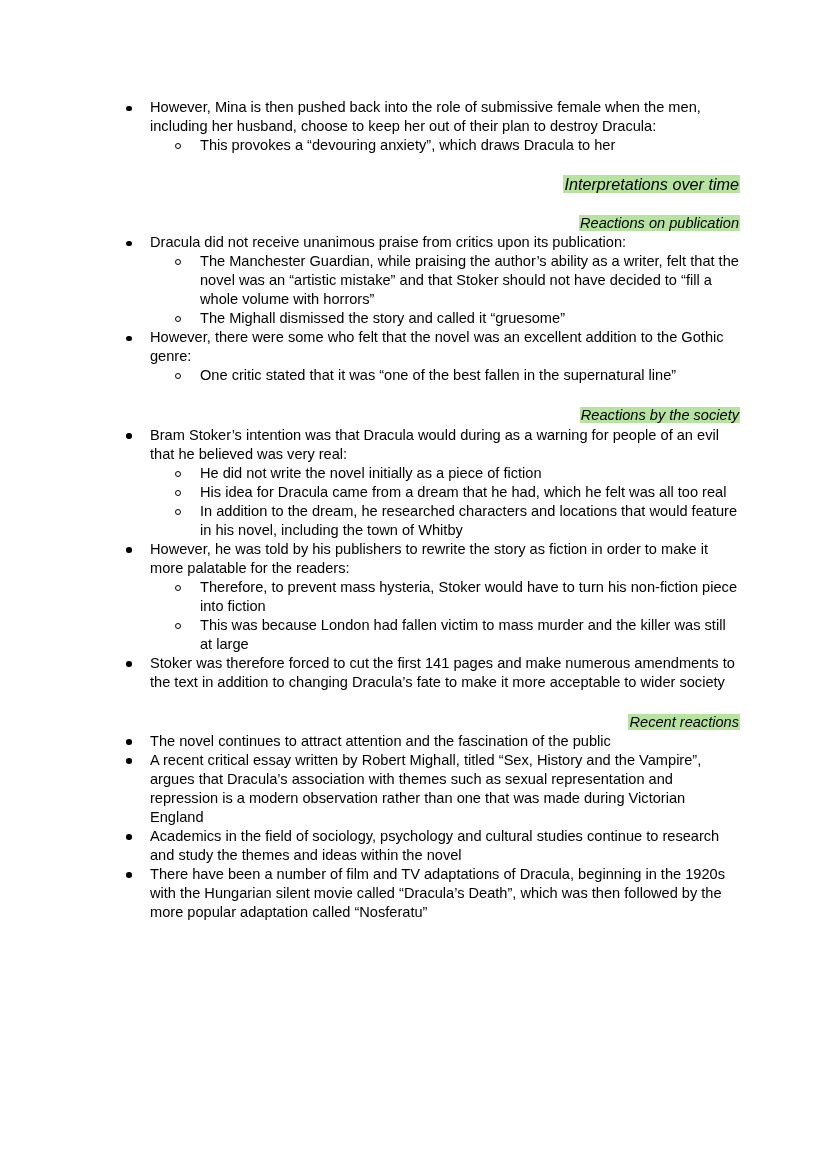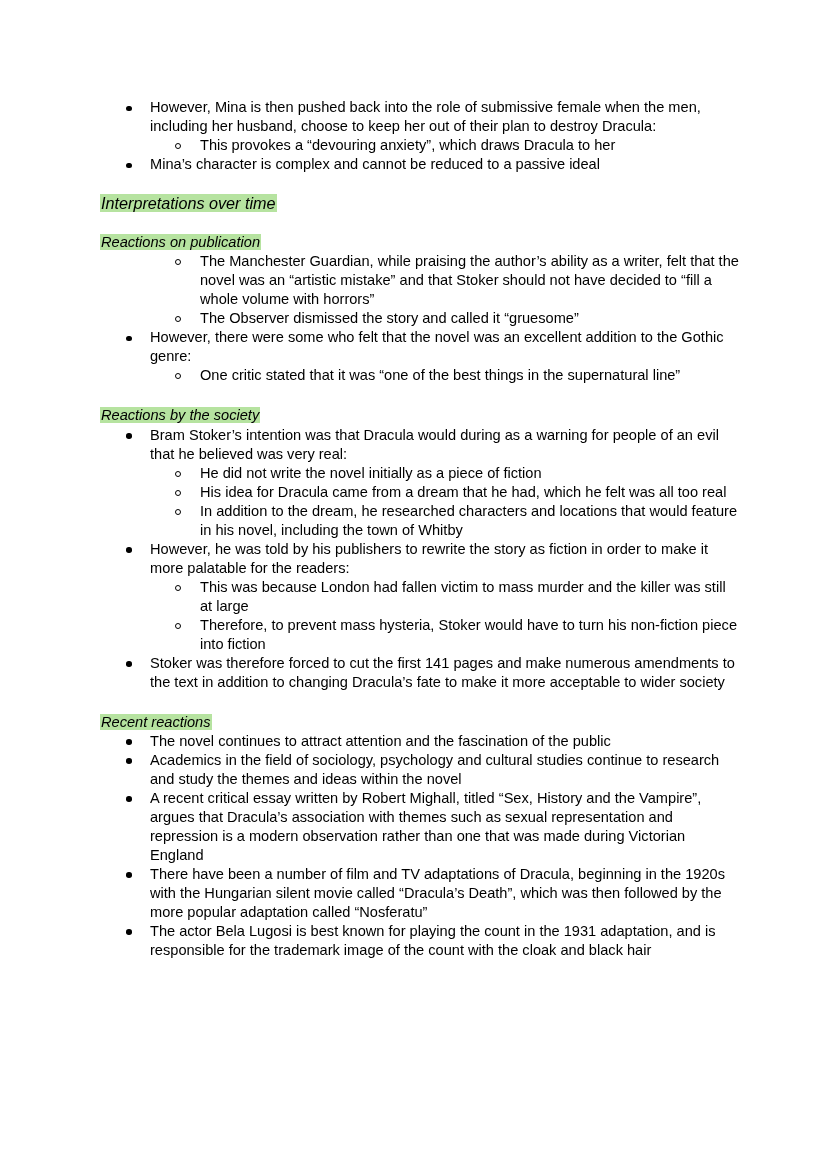"Mina’s character is complex and" li.l1 { html: <li><span>Mina’s character is complex and cannot be reduced to a passive ideal</span></li> -> none }
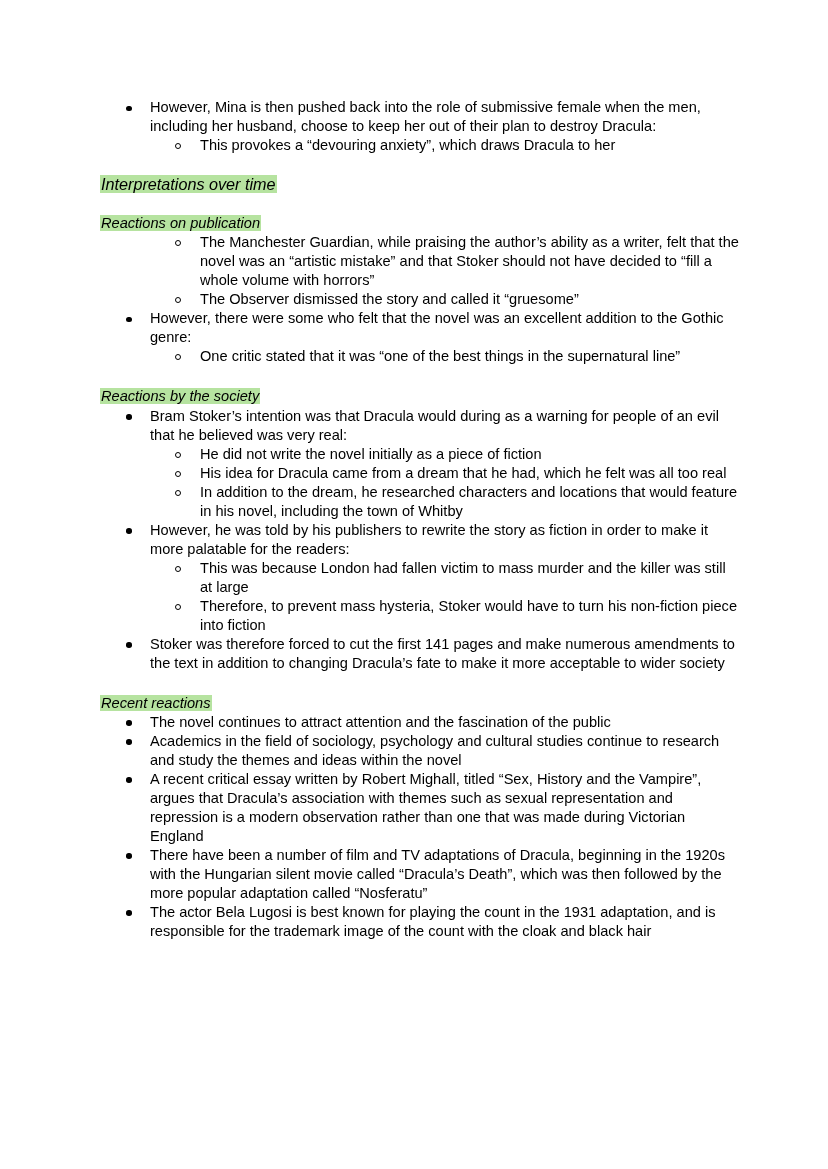"Interpretations over time" .heading-block { text-align: none -> right }
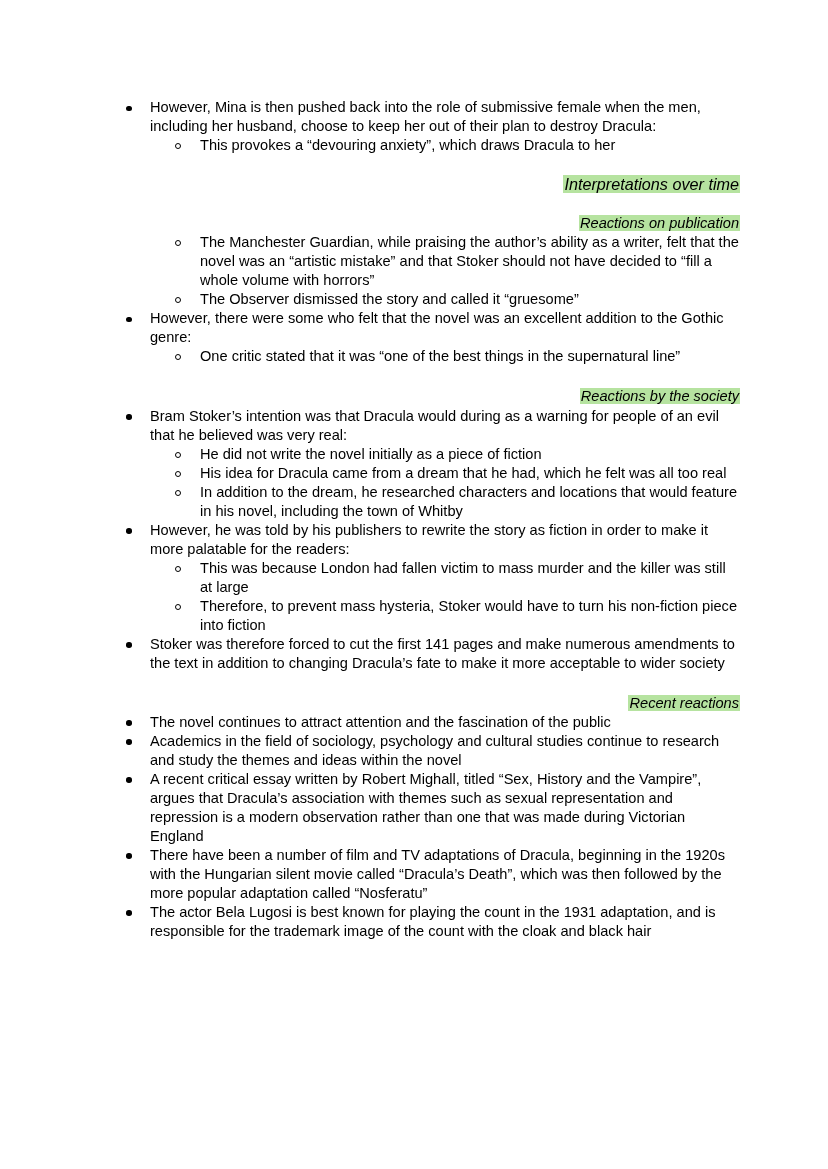"Dracula did not receive unanimous" li.l1 { html: none -> <li><span>Dracula did not receive unanimous praise from critics upon its publication:</span></li> }
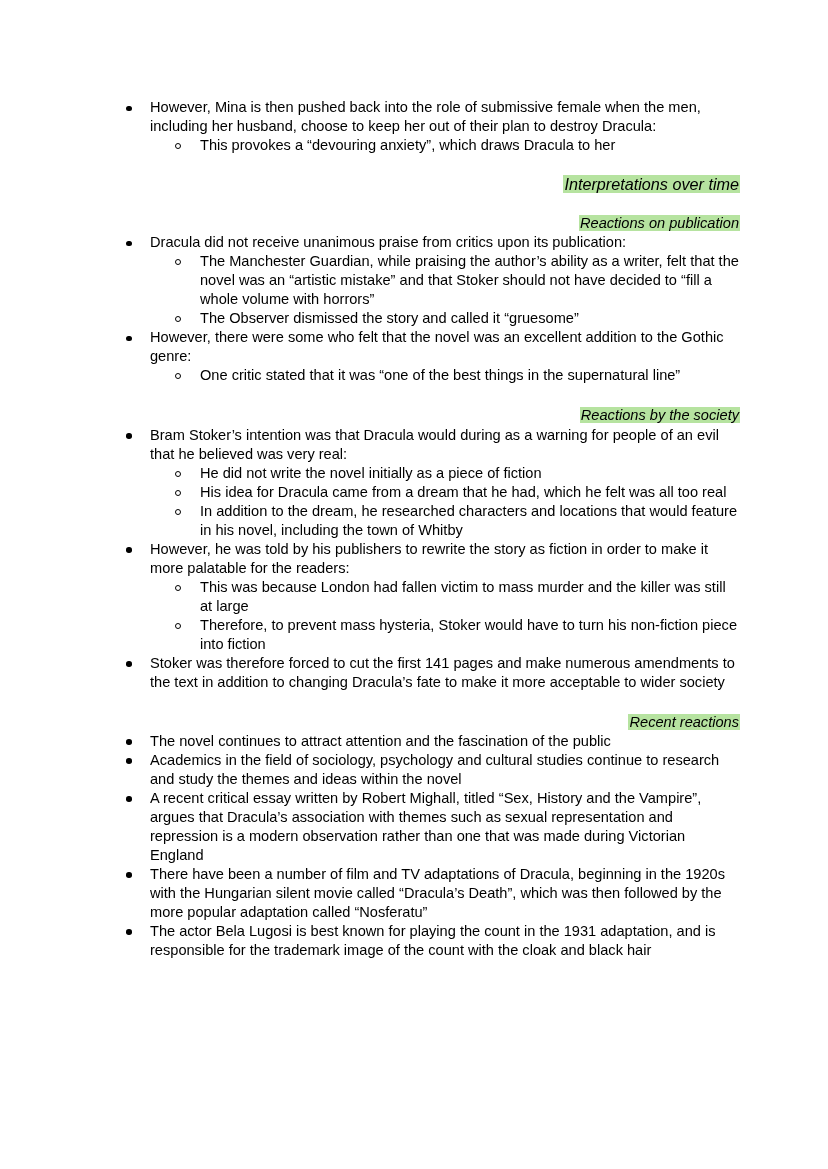"The Observer dismissed the story" span { text: Observer -> Mighall }
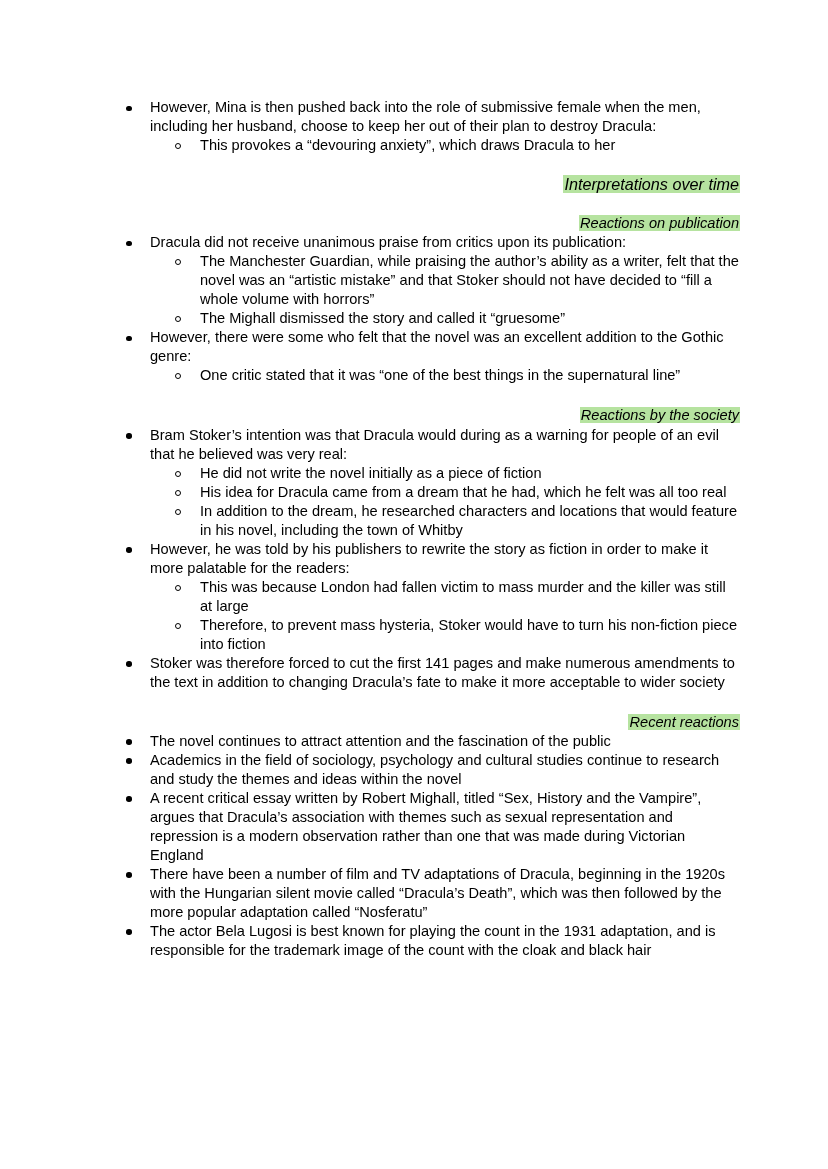"One critic stated that it" span { text: things -> fallen }
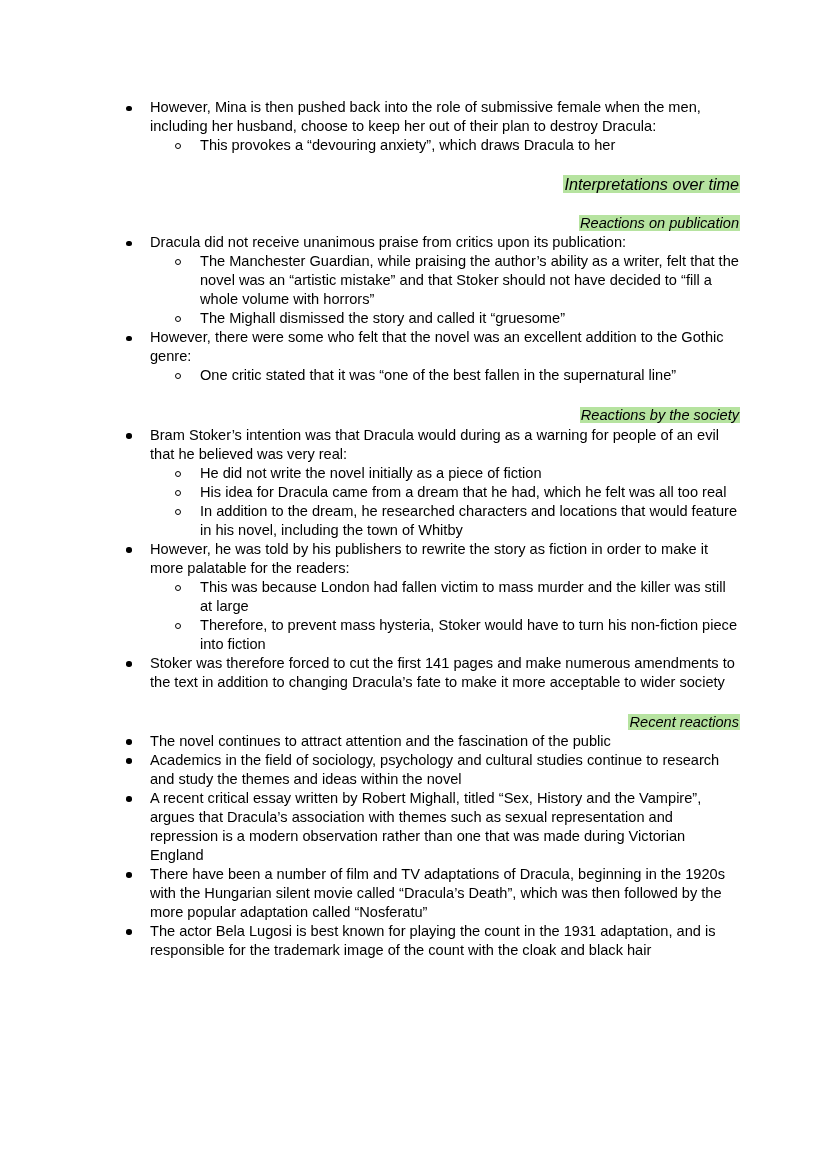"This was because London had" li.l2 { order: before "Therefore, to prevent mass hysteria," -> after "Therefore, to prevent mass hysteria," }
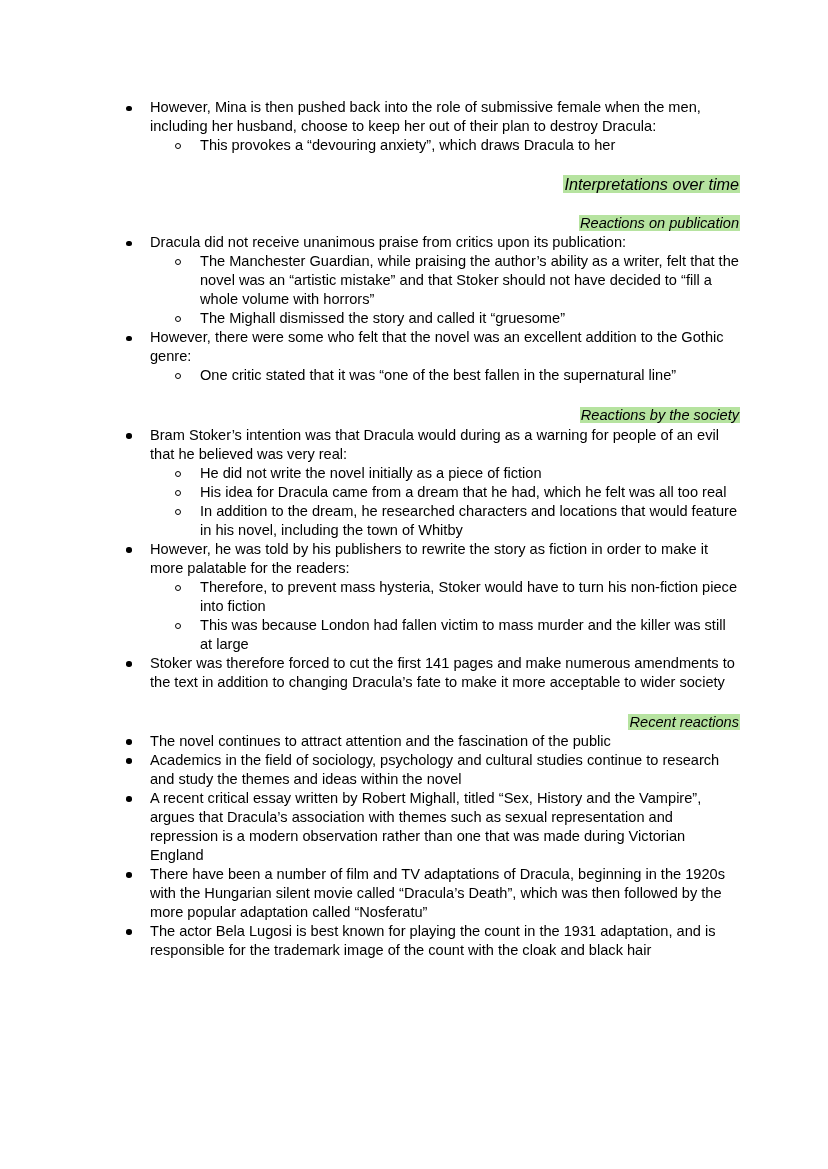"Academics in the field of" li.l1 { order: before "A recent critical essay written" -> after "A recent critical essay written" }
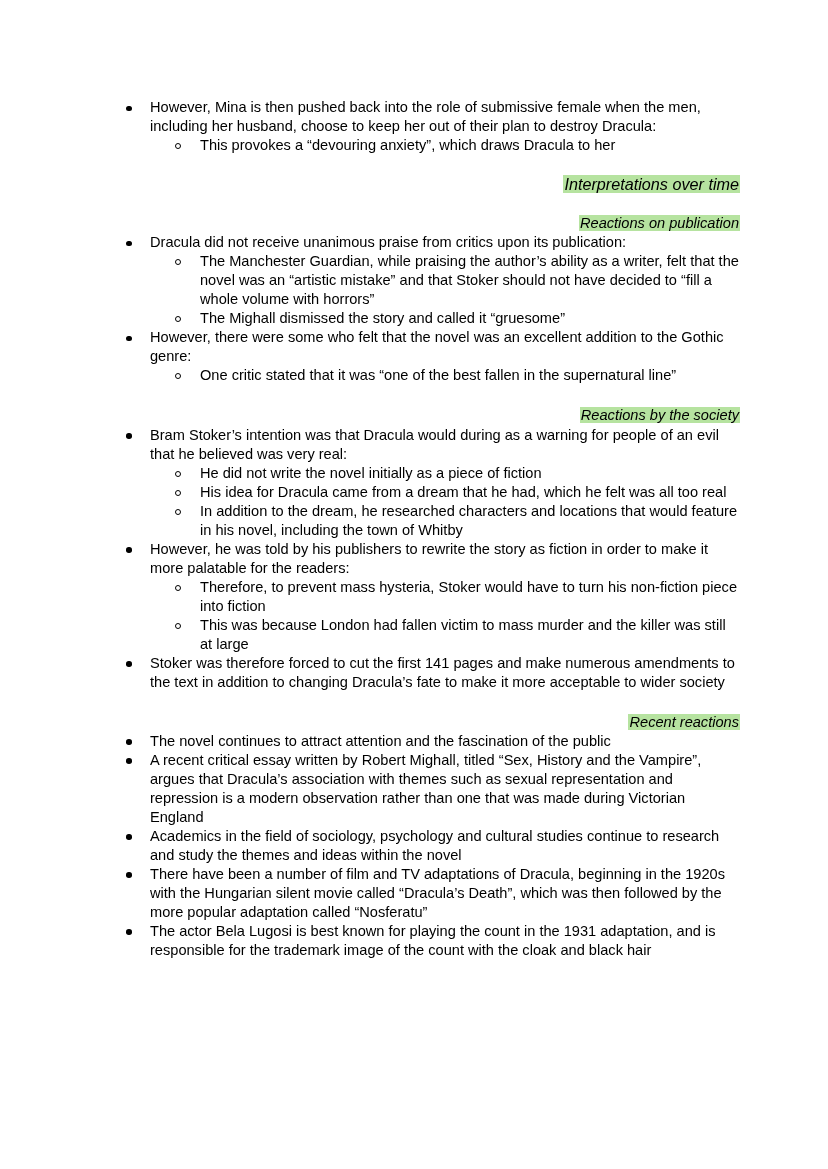"The actor Bela Lugosi is" li.l1 { html: <li><span>The actor Bela Lugosi is best known for playing the count in the 1931 adaptation, and is responsible for the trademark image of the count with the cloak and black hair</span></li> -> none }
